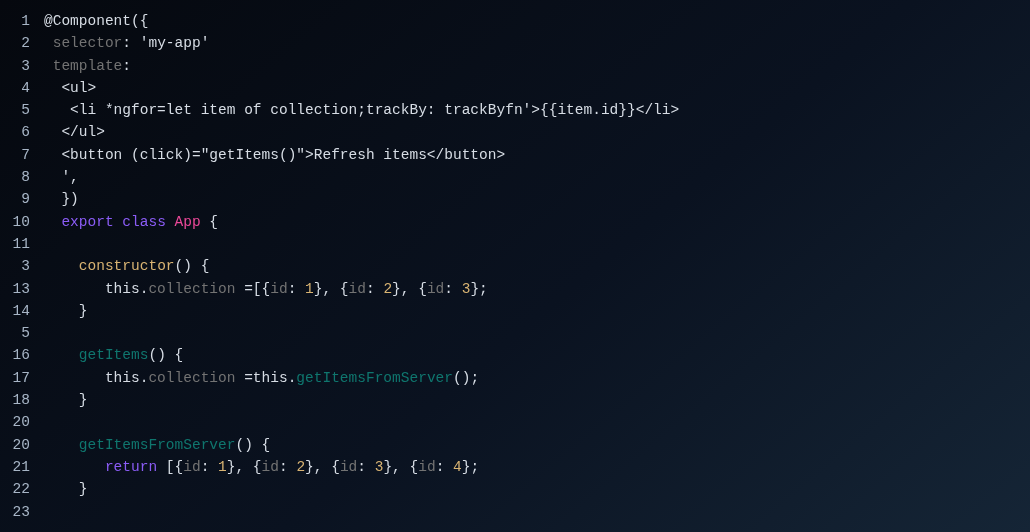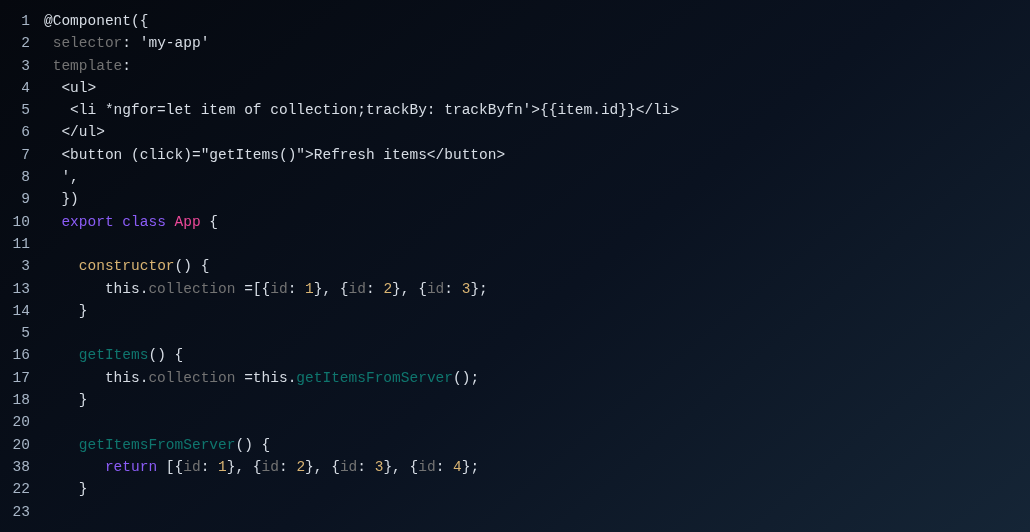"38" div.ln { text: 38 -> 21 }
